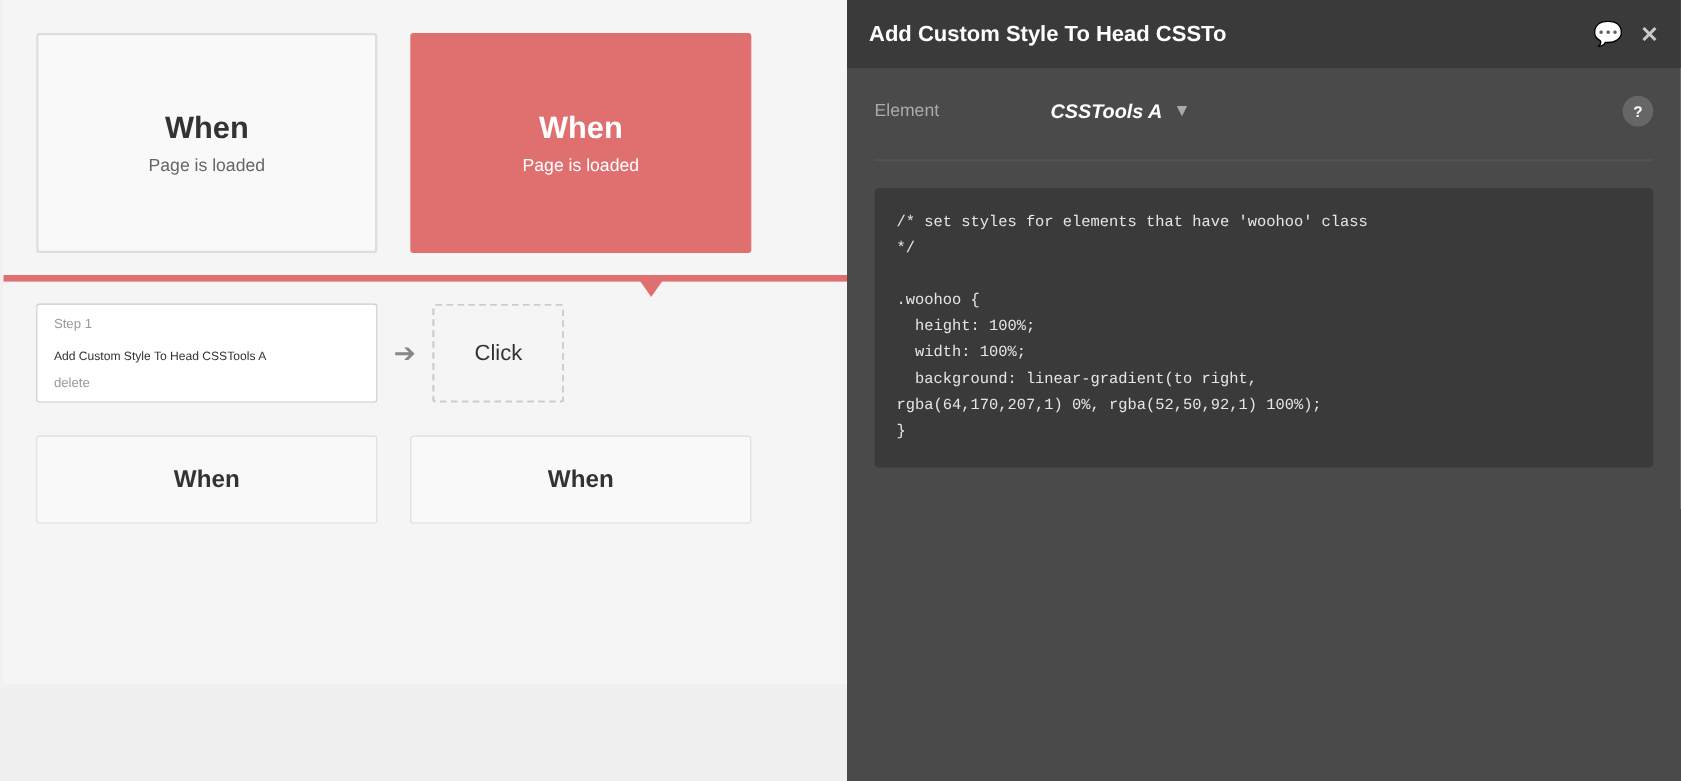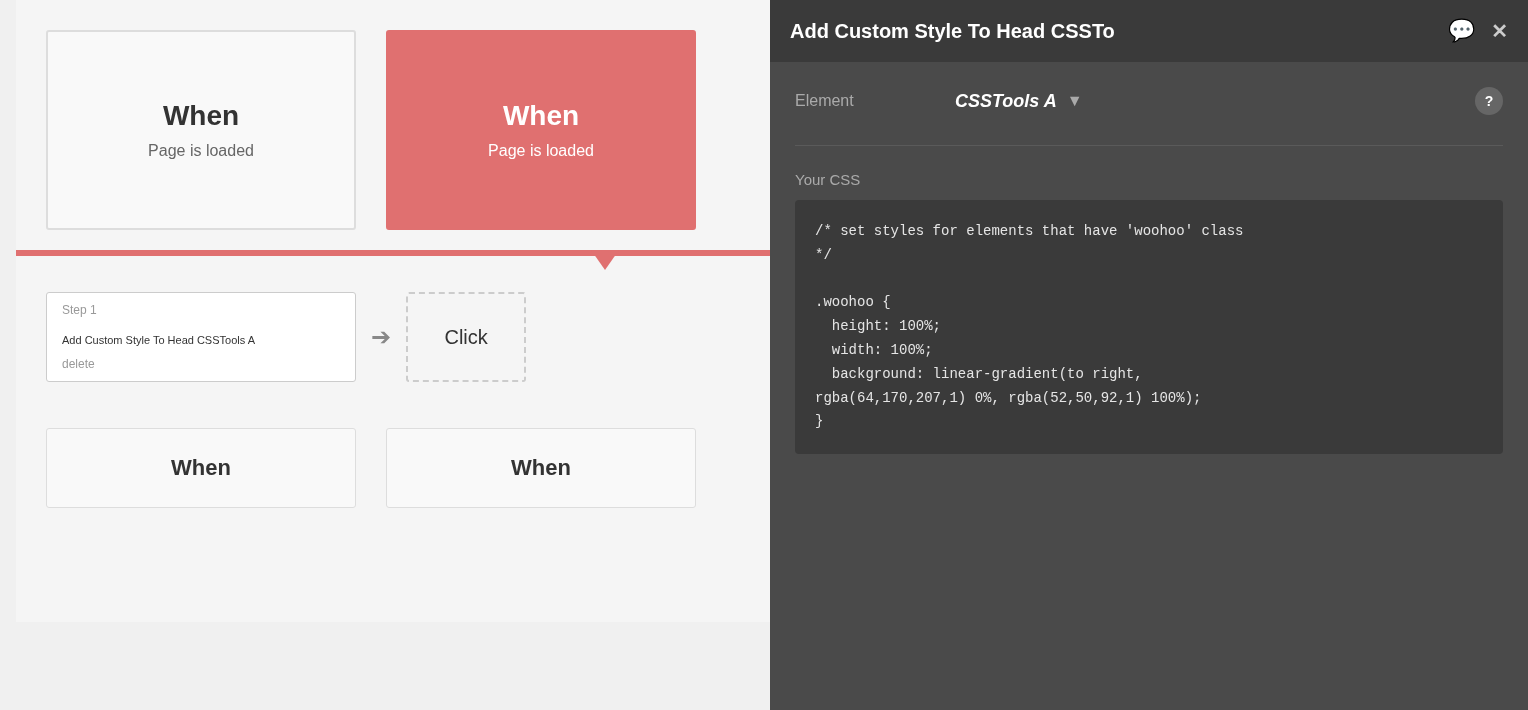"When" .canvas-area { left: 16px -> 3px }
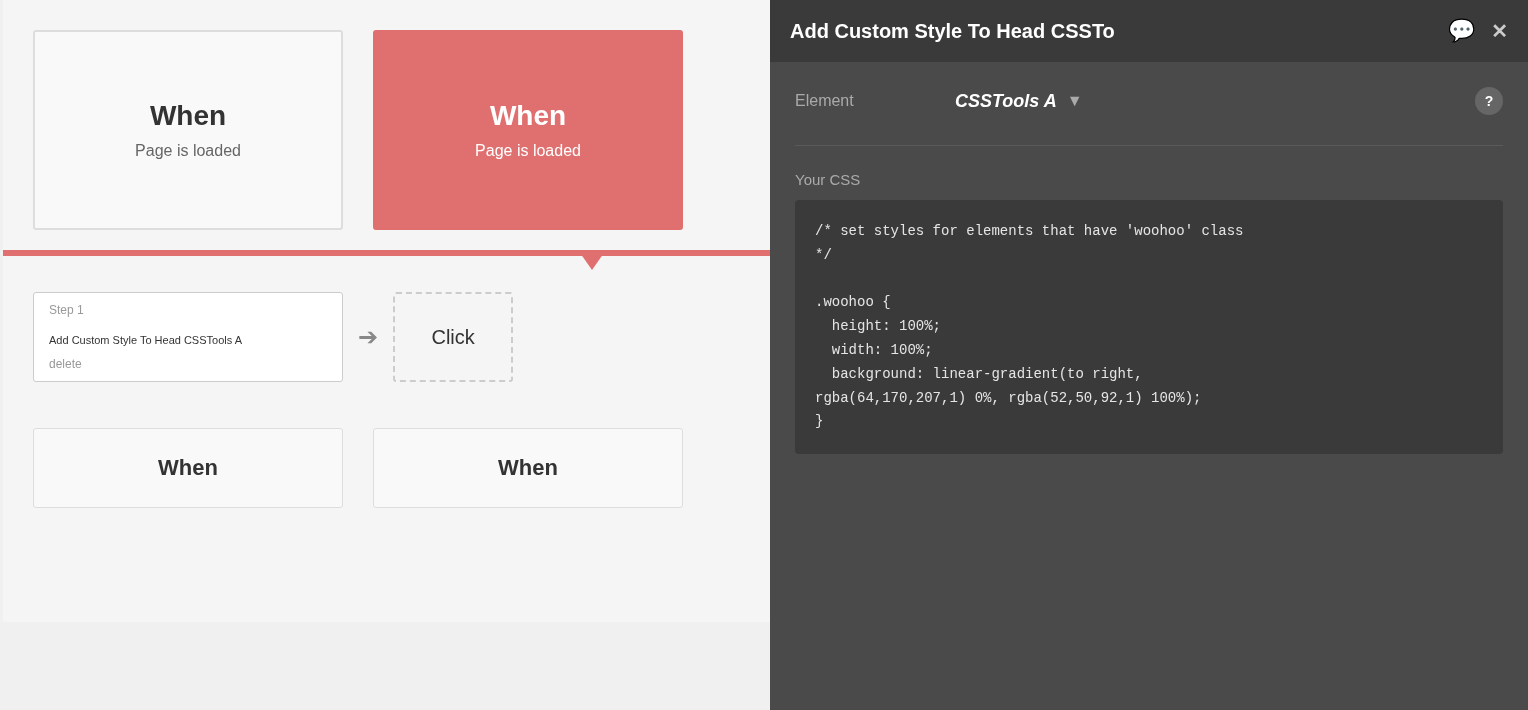"Your CSS" div.css-section-label { html: <div>Your CSS</div> -> none }
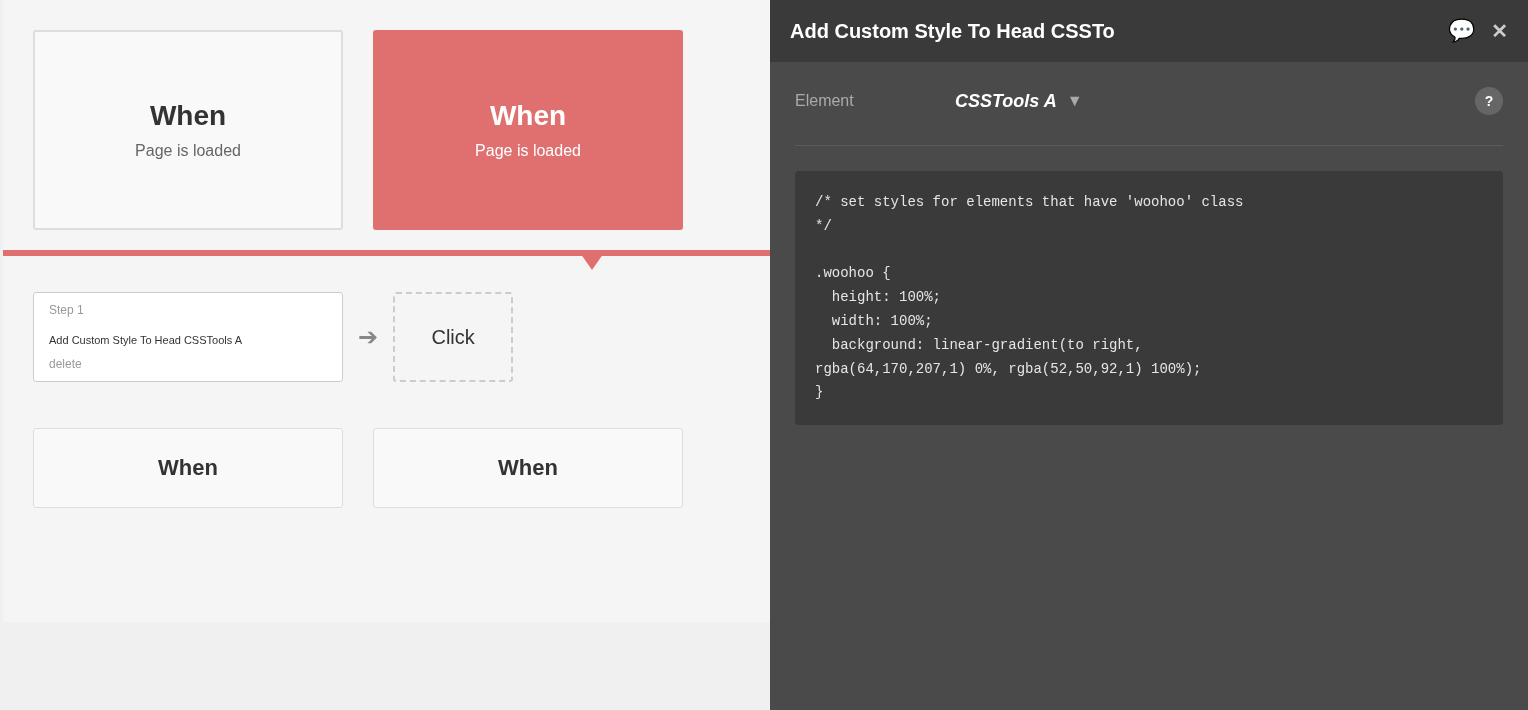"Step 1" .steps-row { padding: 36px 30px -> 20px 30px }
